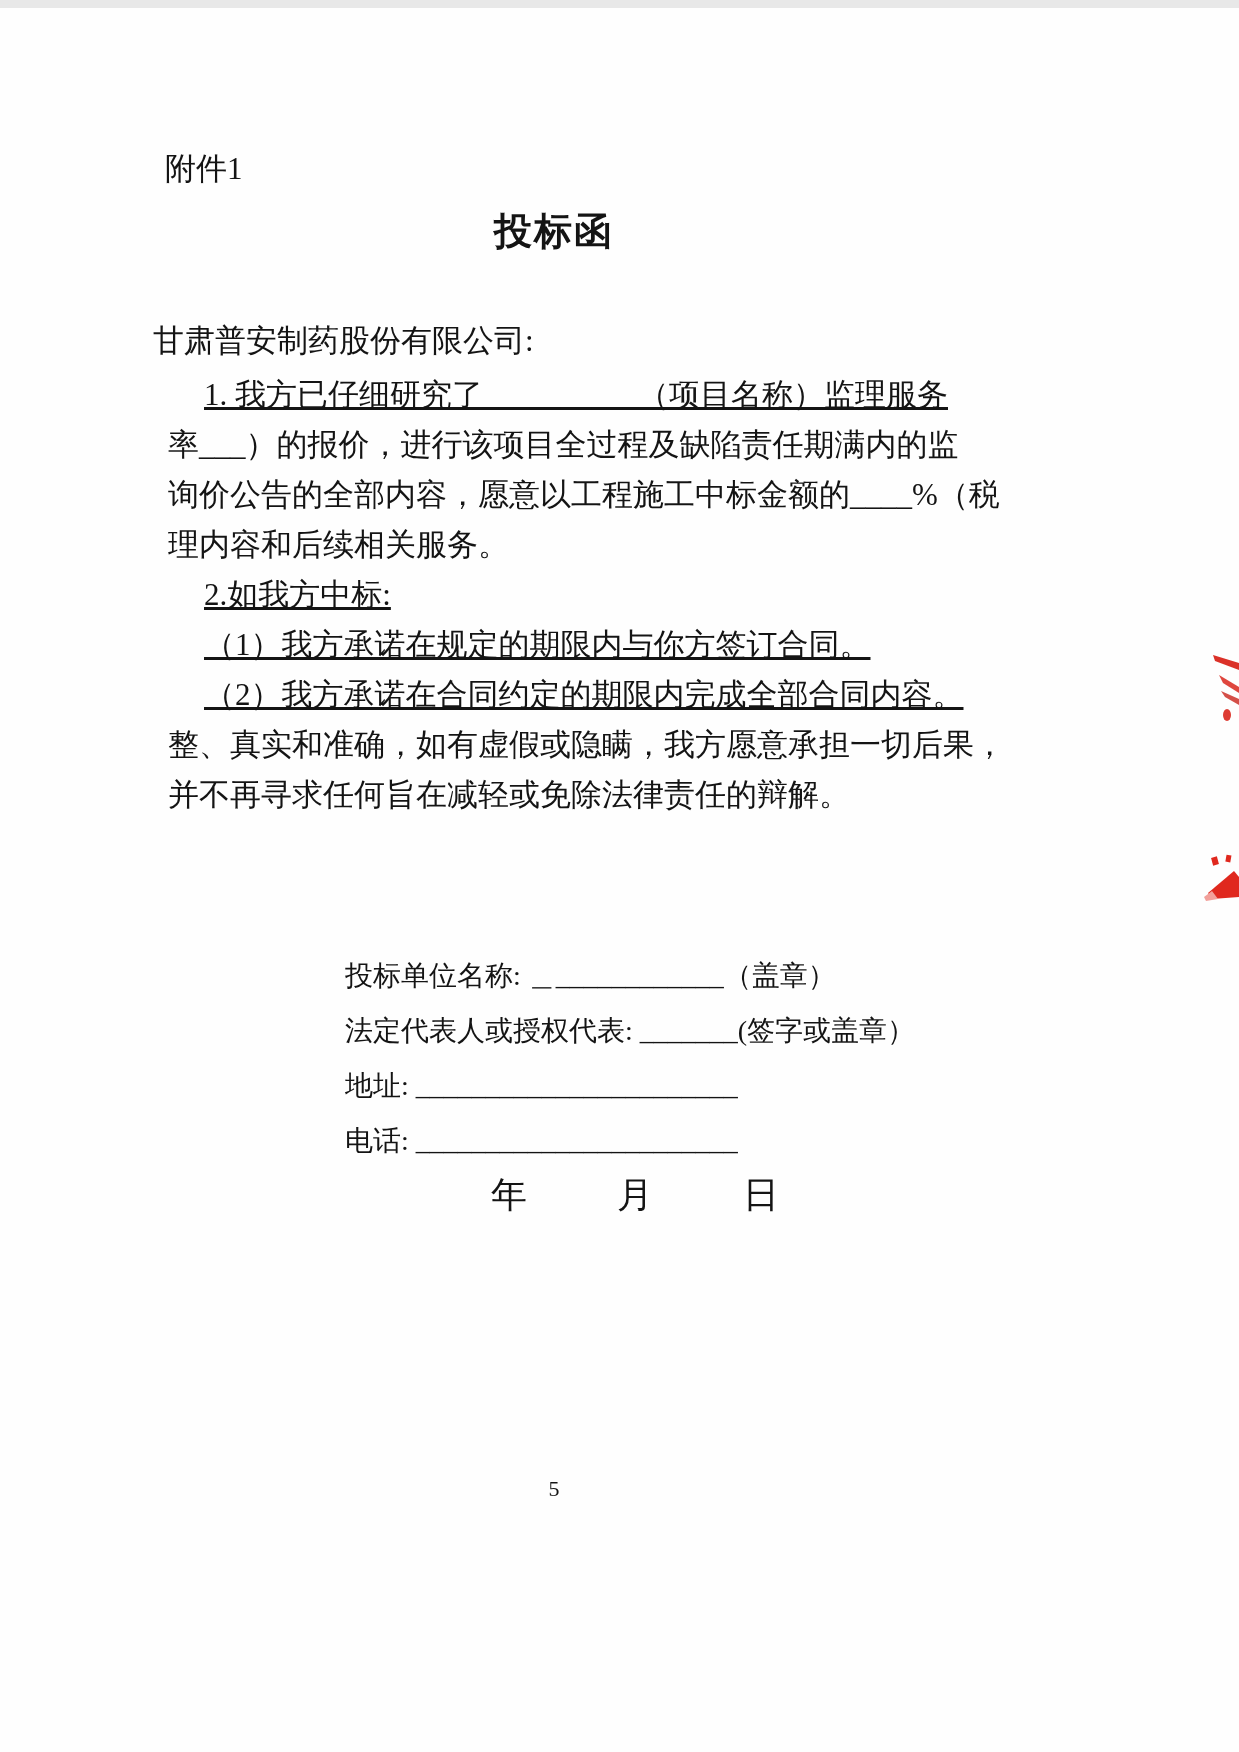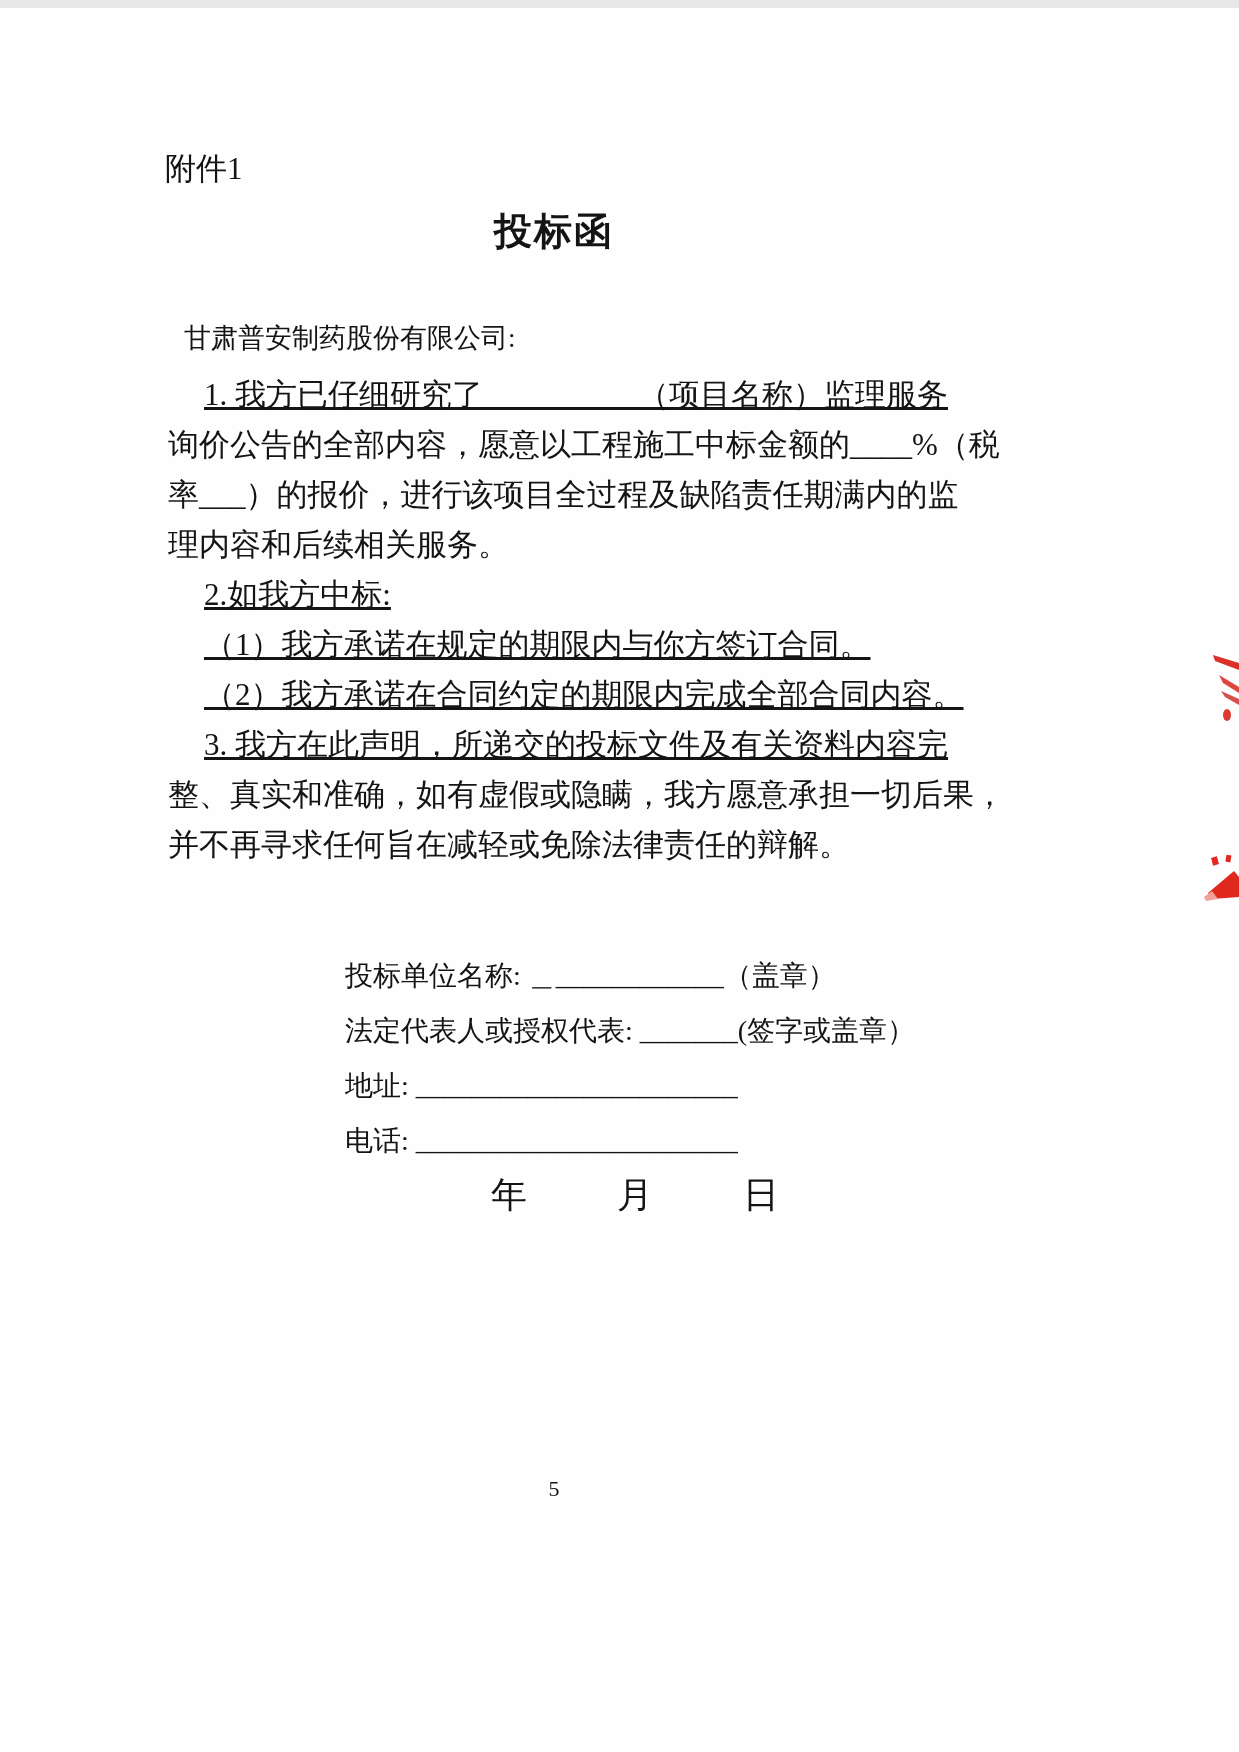"甘肃普安制药股份有限公司:" .salutation { font-size: 27px -> 31px; left: 184px -> 153px }
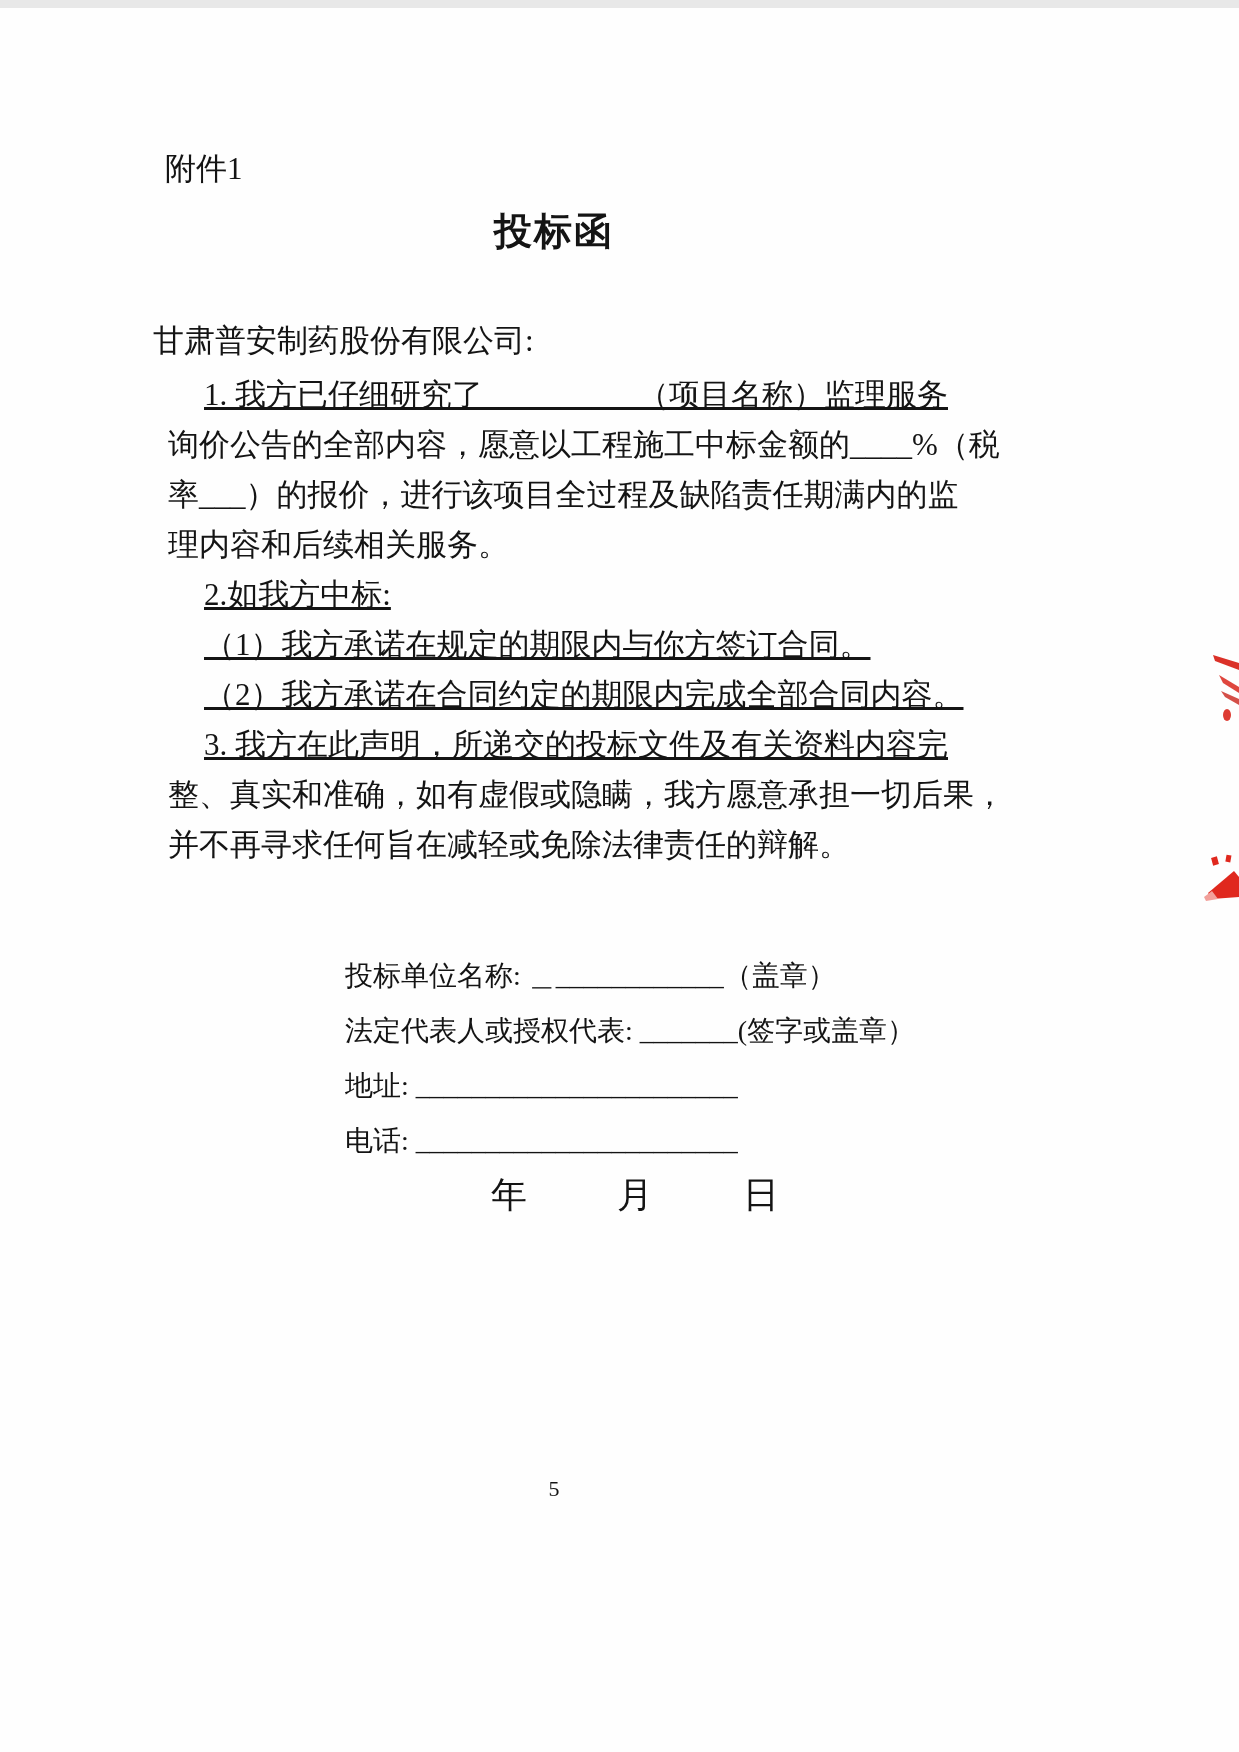"询价公告的全部内容，愿意以工程施工中标金额的____%（税" div.line { order: before "率___）的报价，进行该项目全过程及缺陷责任期满内的监" -> after "率___）的报价，进行该项目全过程及缺陷责任期满内的监" }
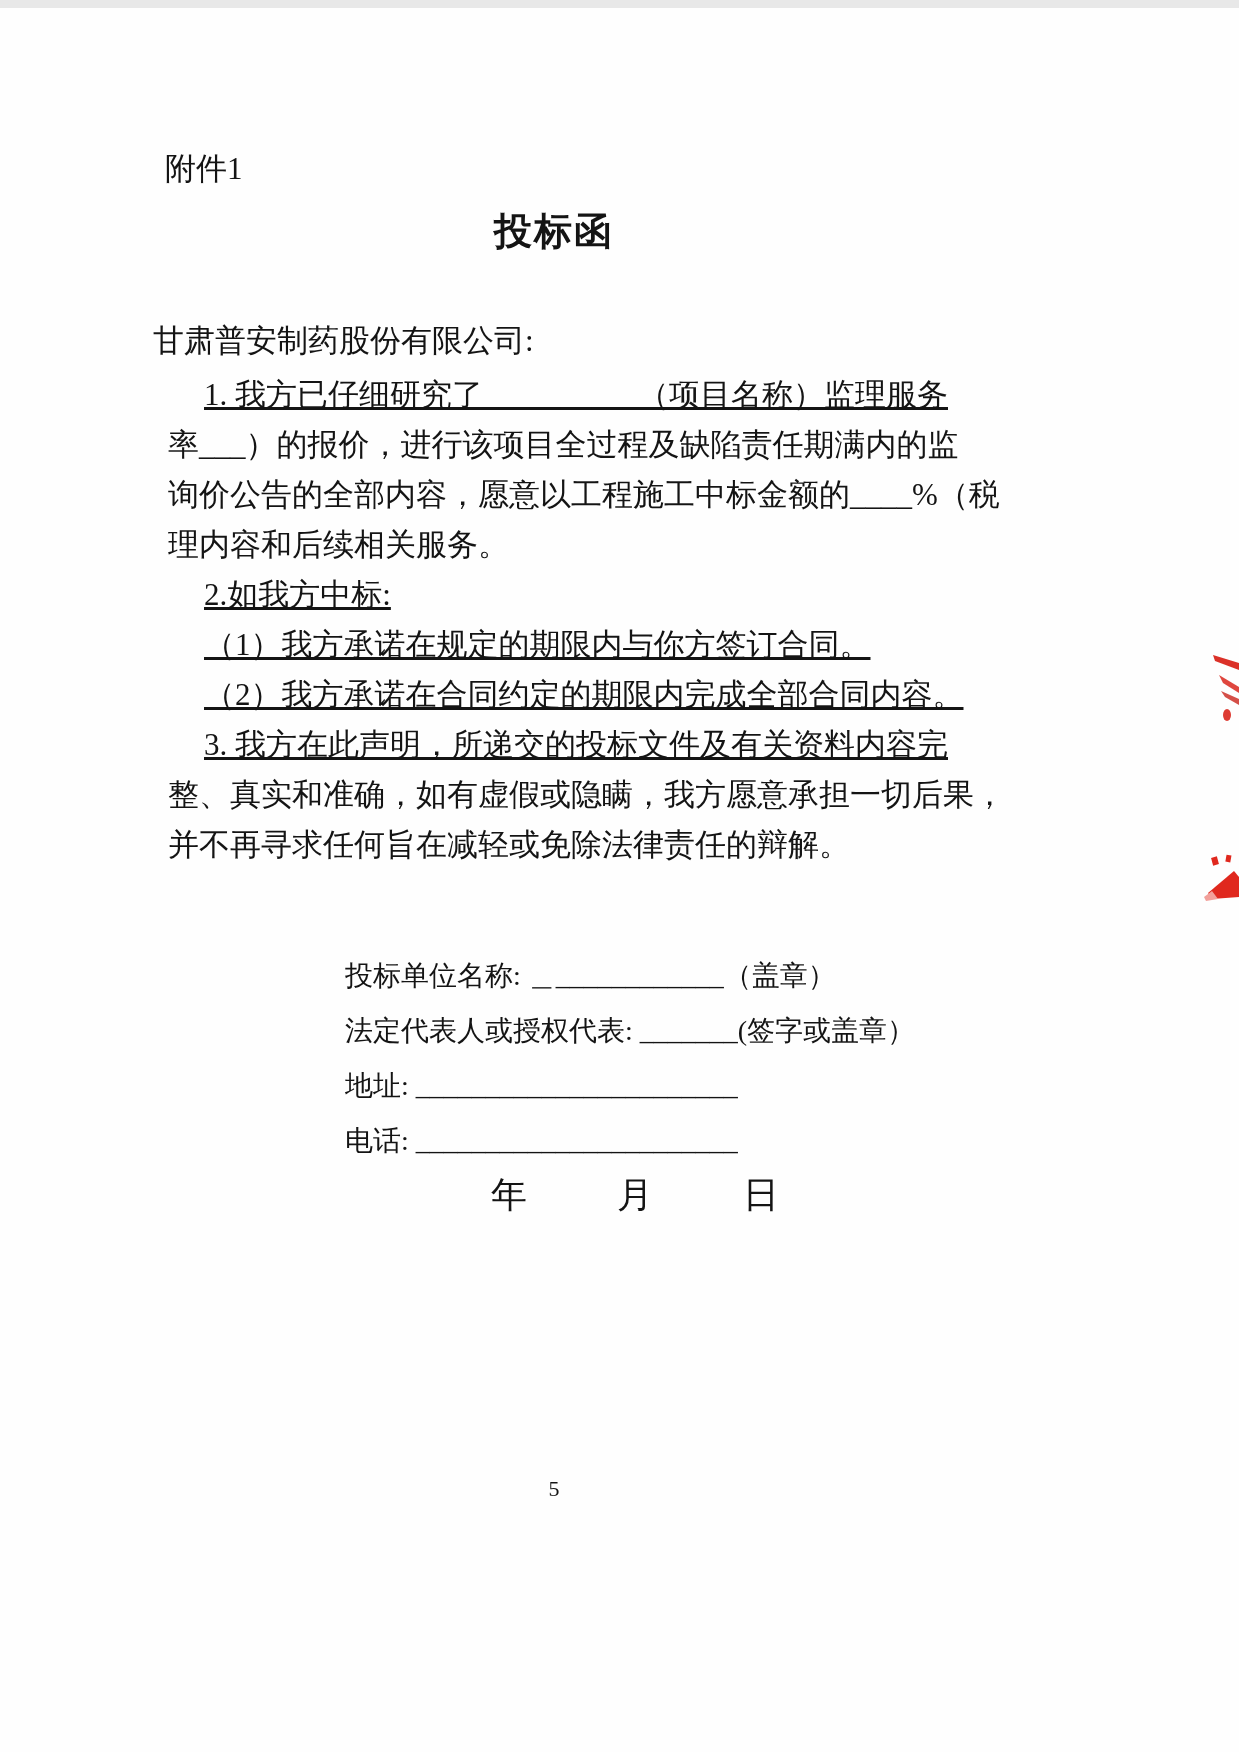"3. 我方在此声明，所递交的投标文件及有关资料内容完" div.line { html: <div>3. 我方在此声明，所递交的投标文件及有关资料内容完</div> -> none }
